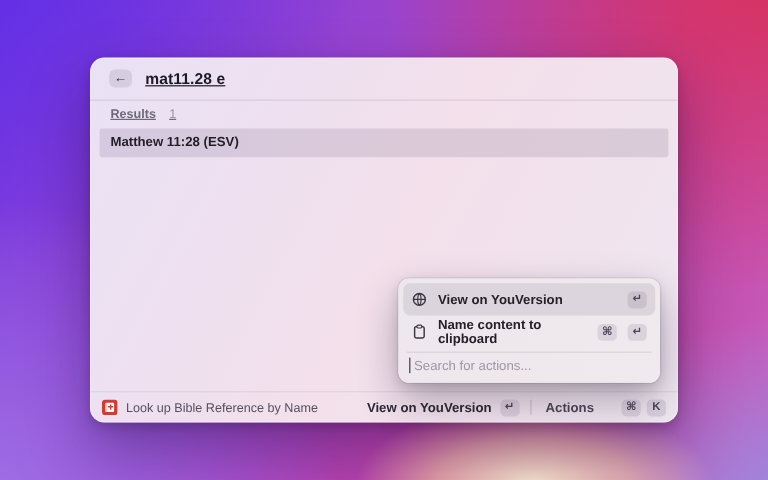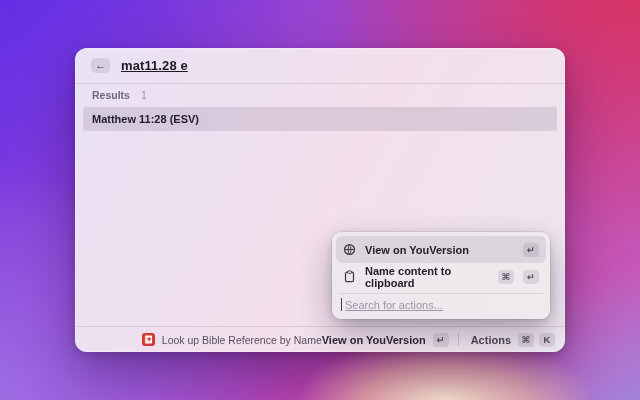"Results" .section-row { text-decoration: none -> underline }
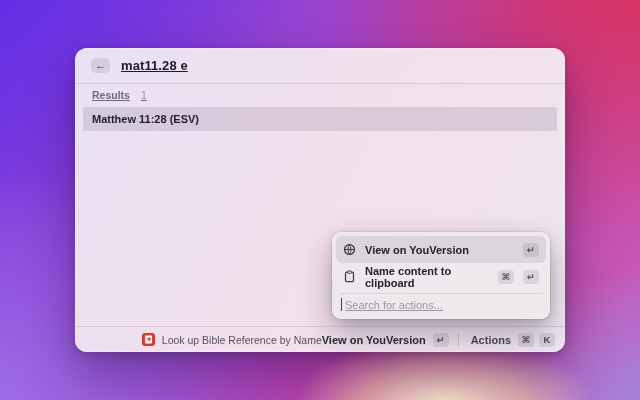"Search for actions..." .placeholder { text-decoration: underline -> none }
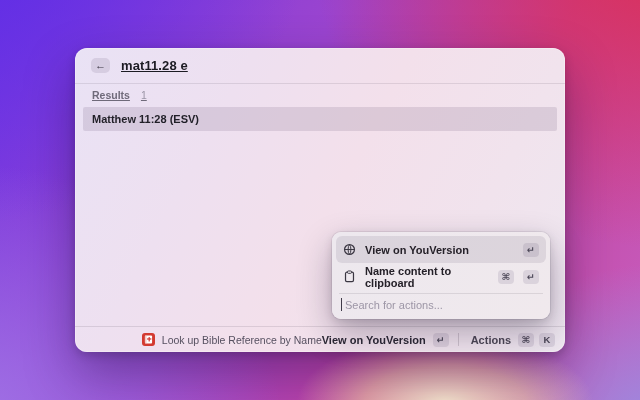"Look up Bible Reference by" .statusbar { justify-content: flex-end -> space-between }
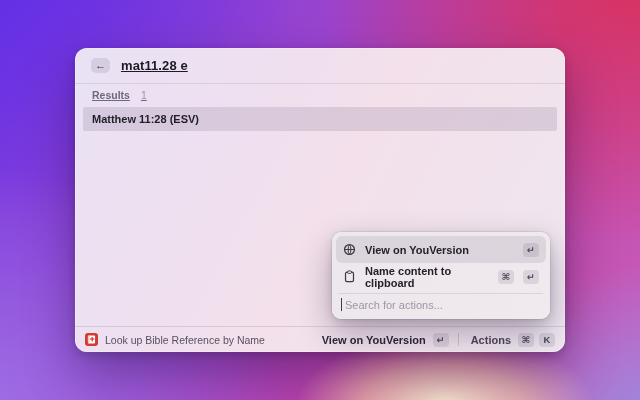"Actions" .sb-right .actions-label { margin: 0 2px 0 3px -> 0 18px 0 3px }
